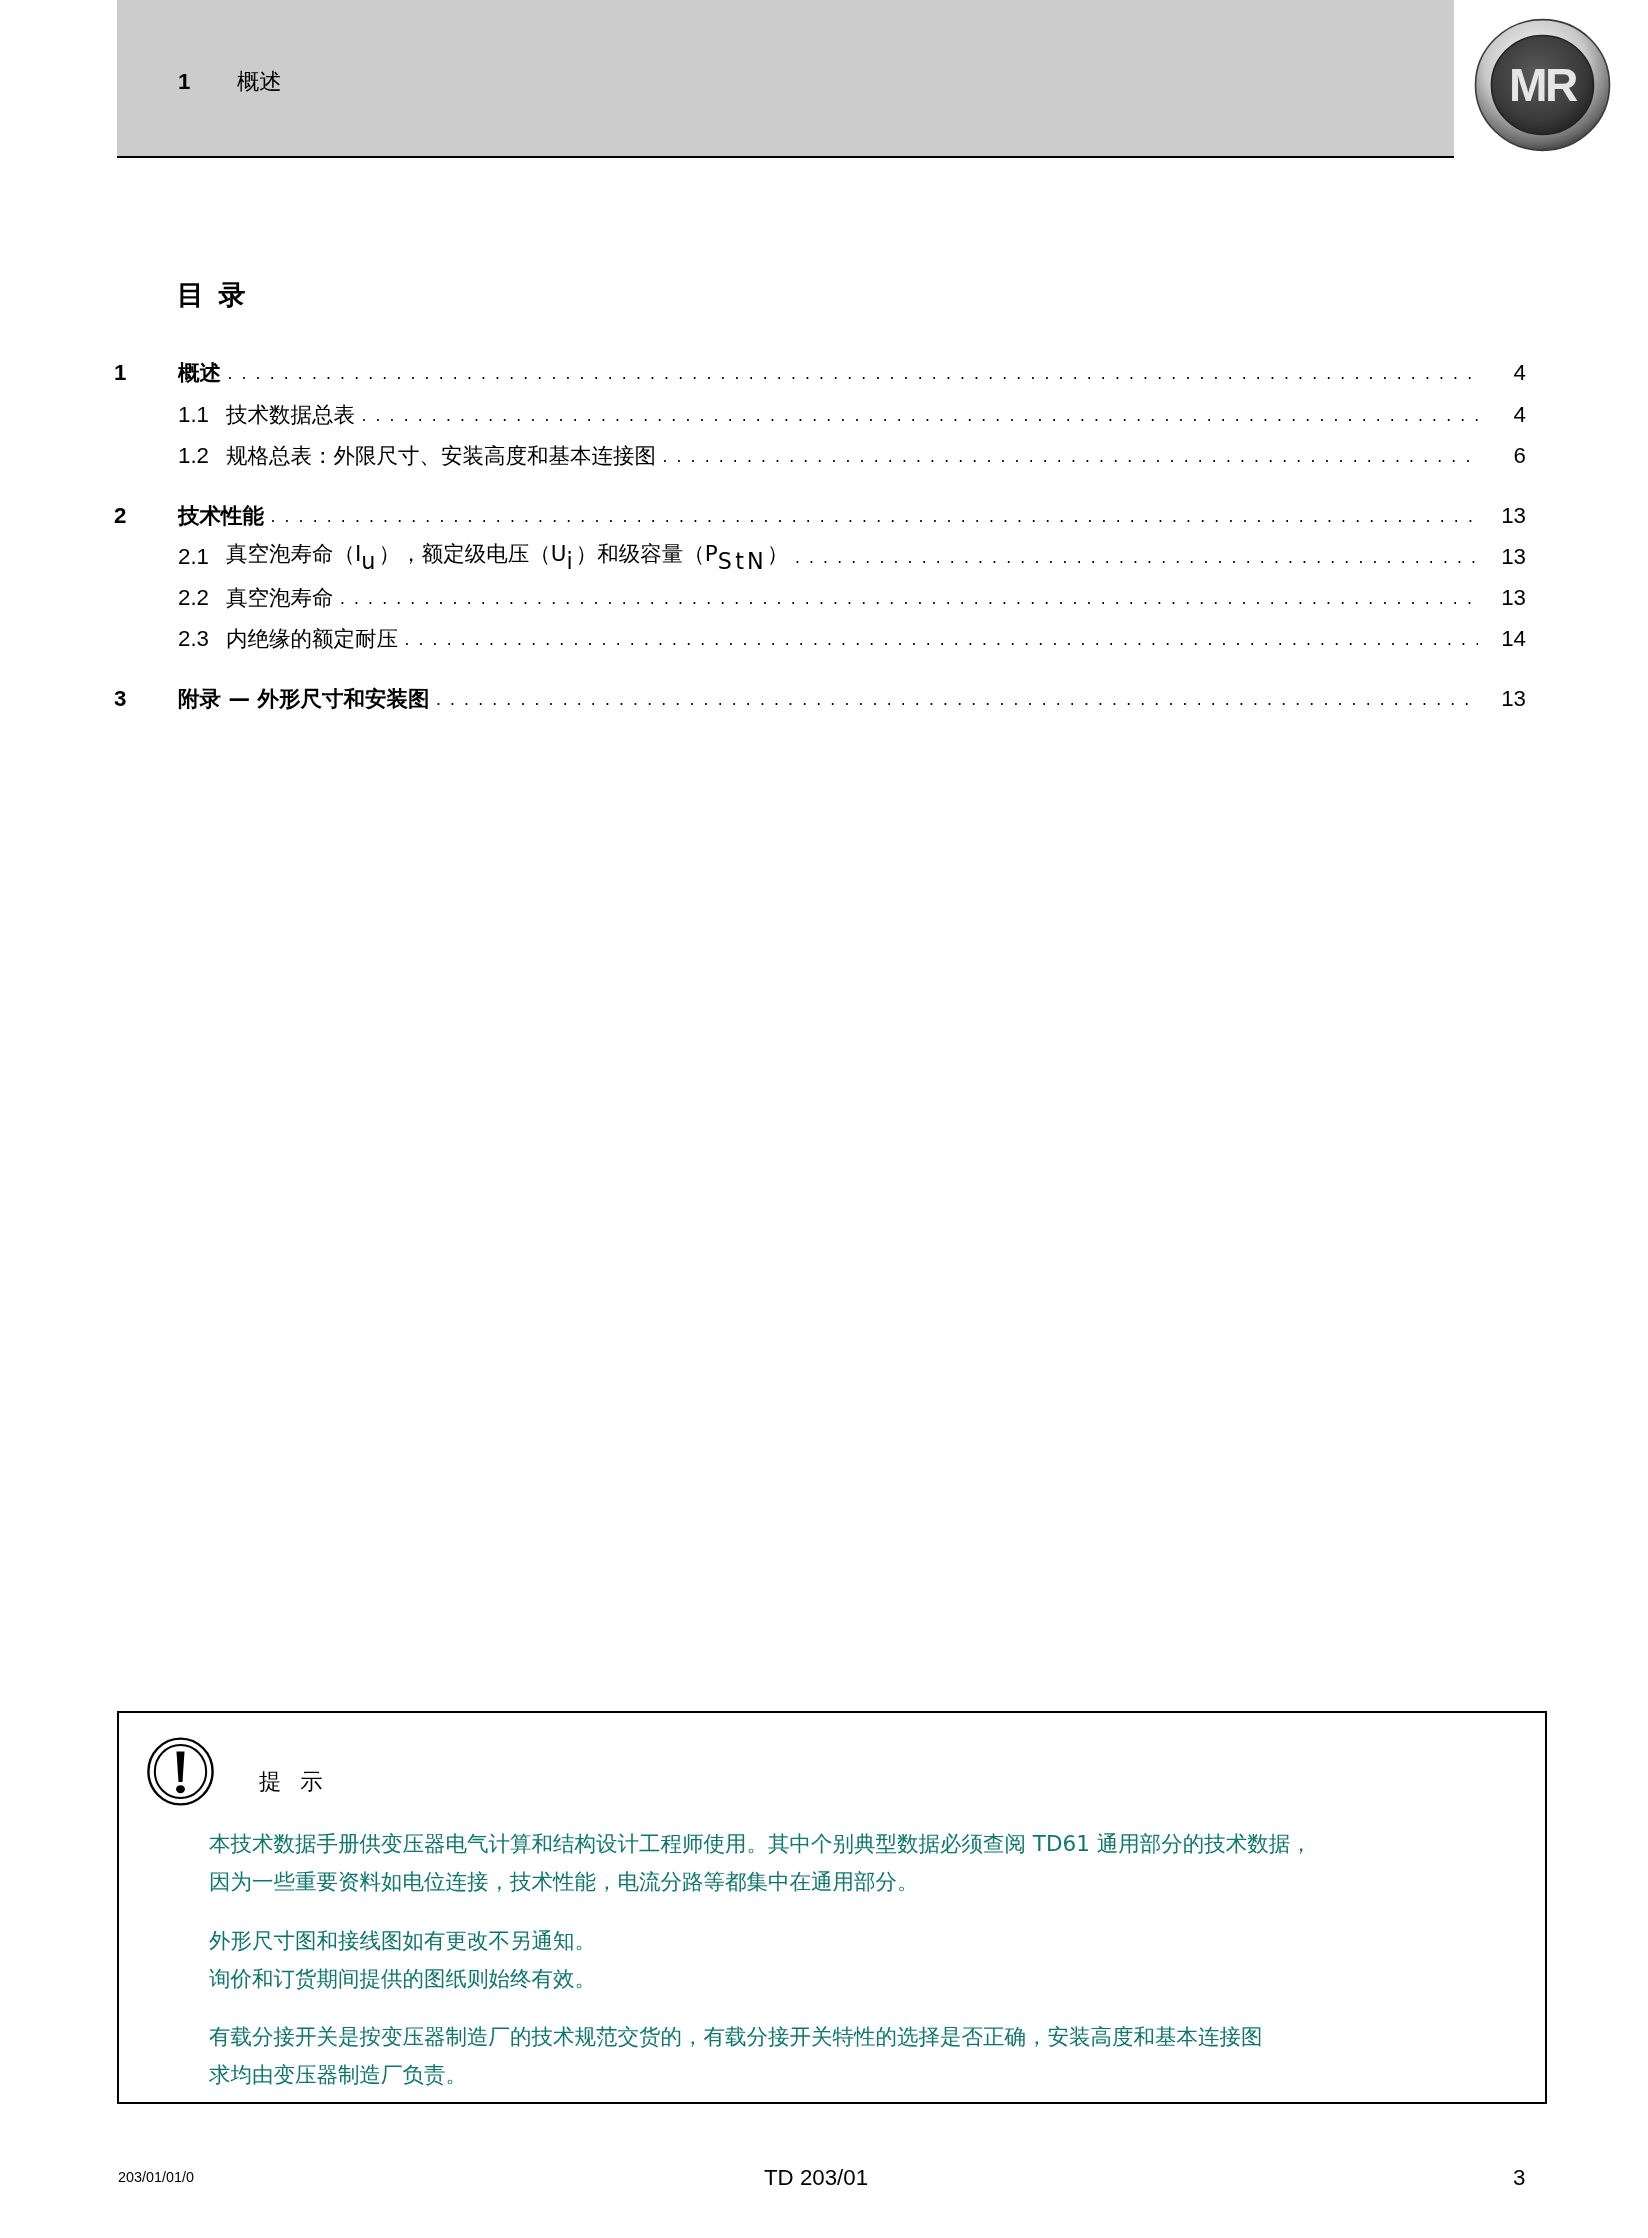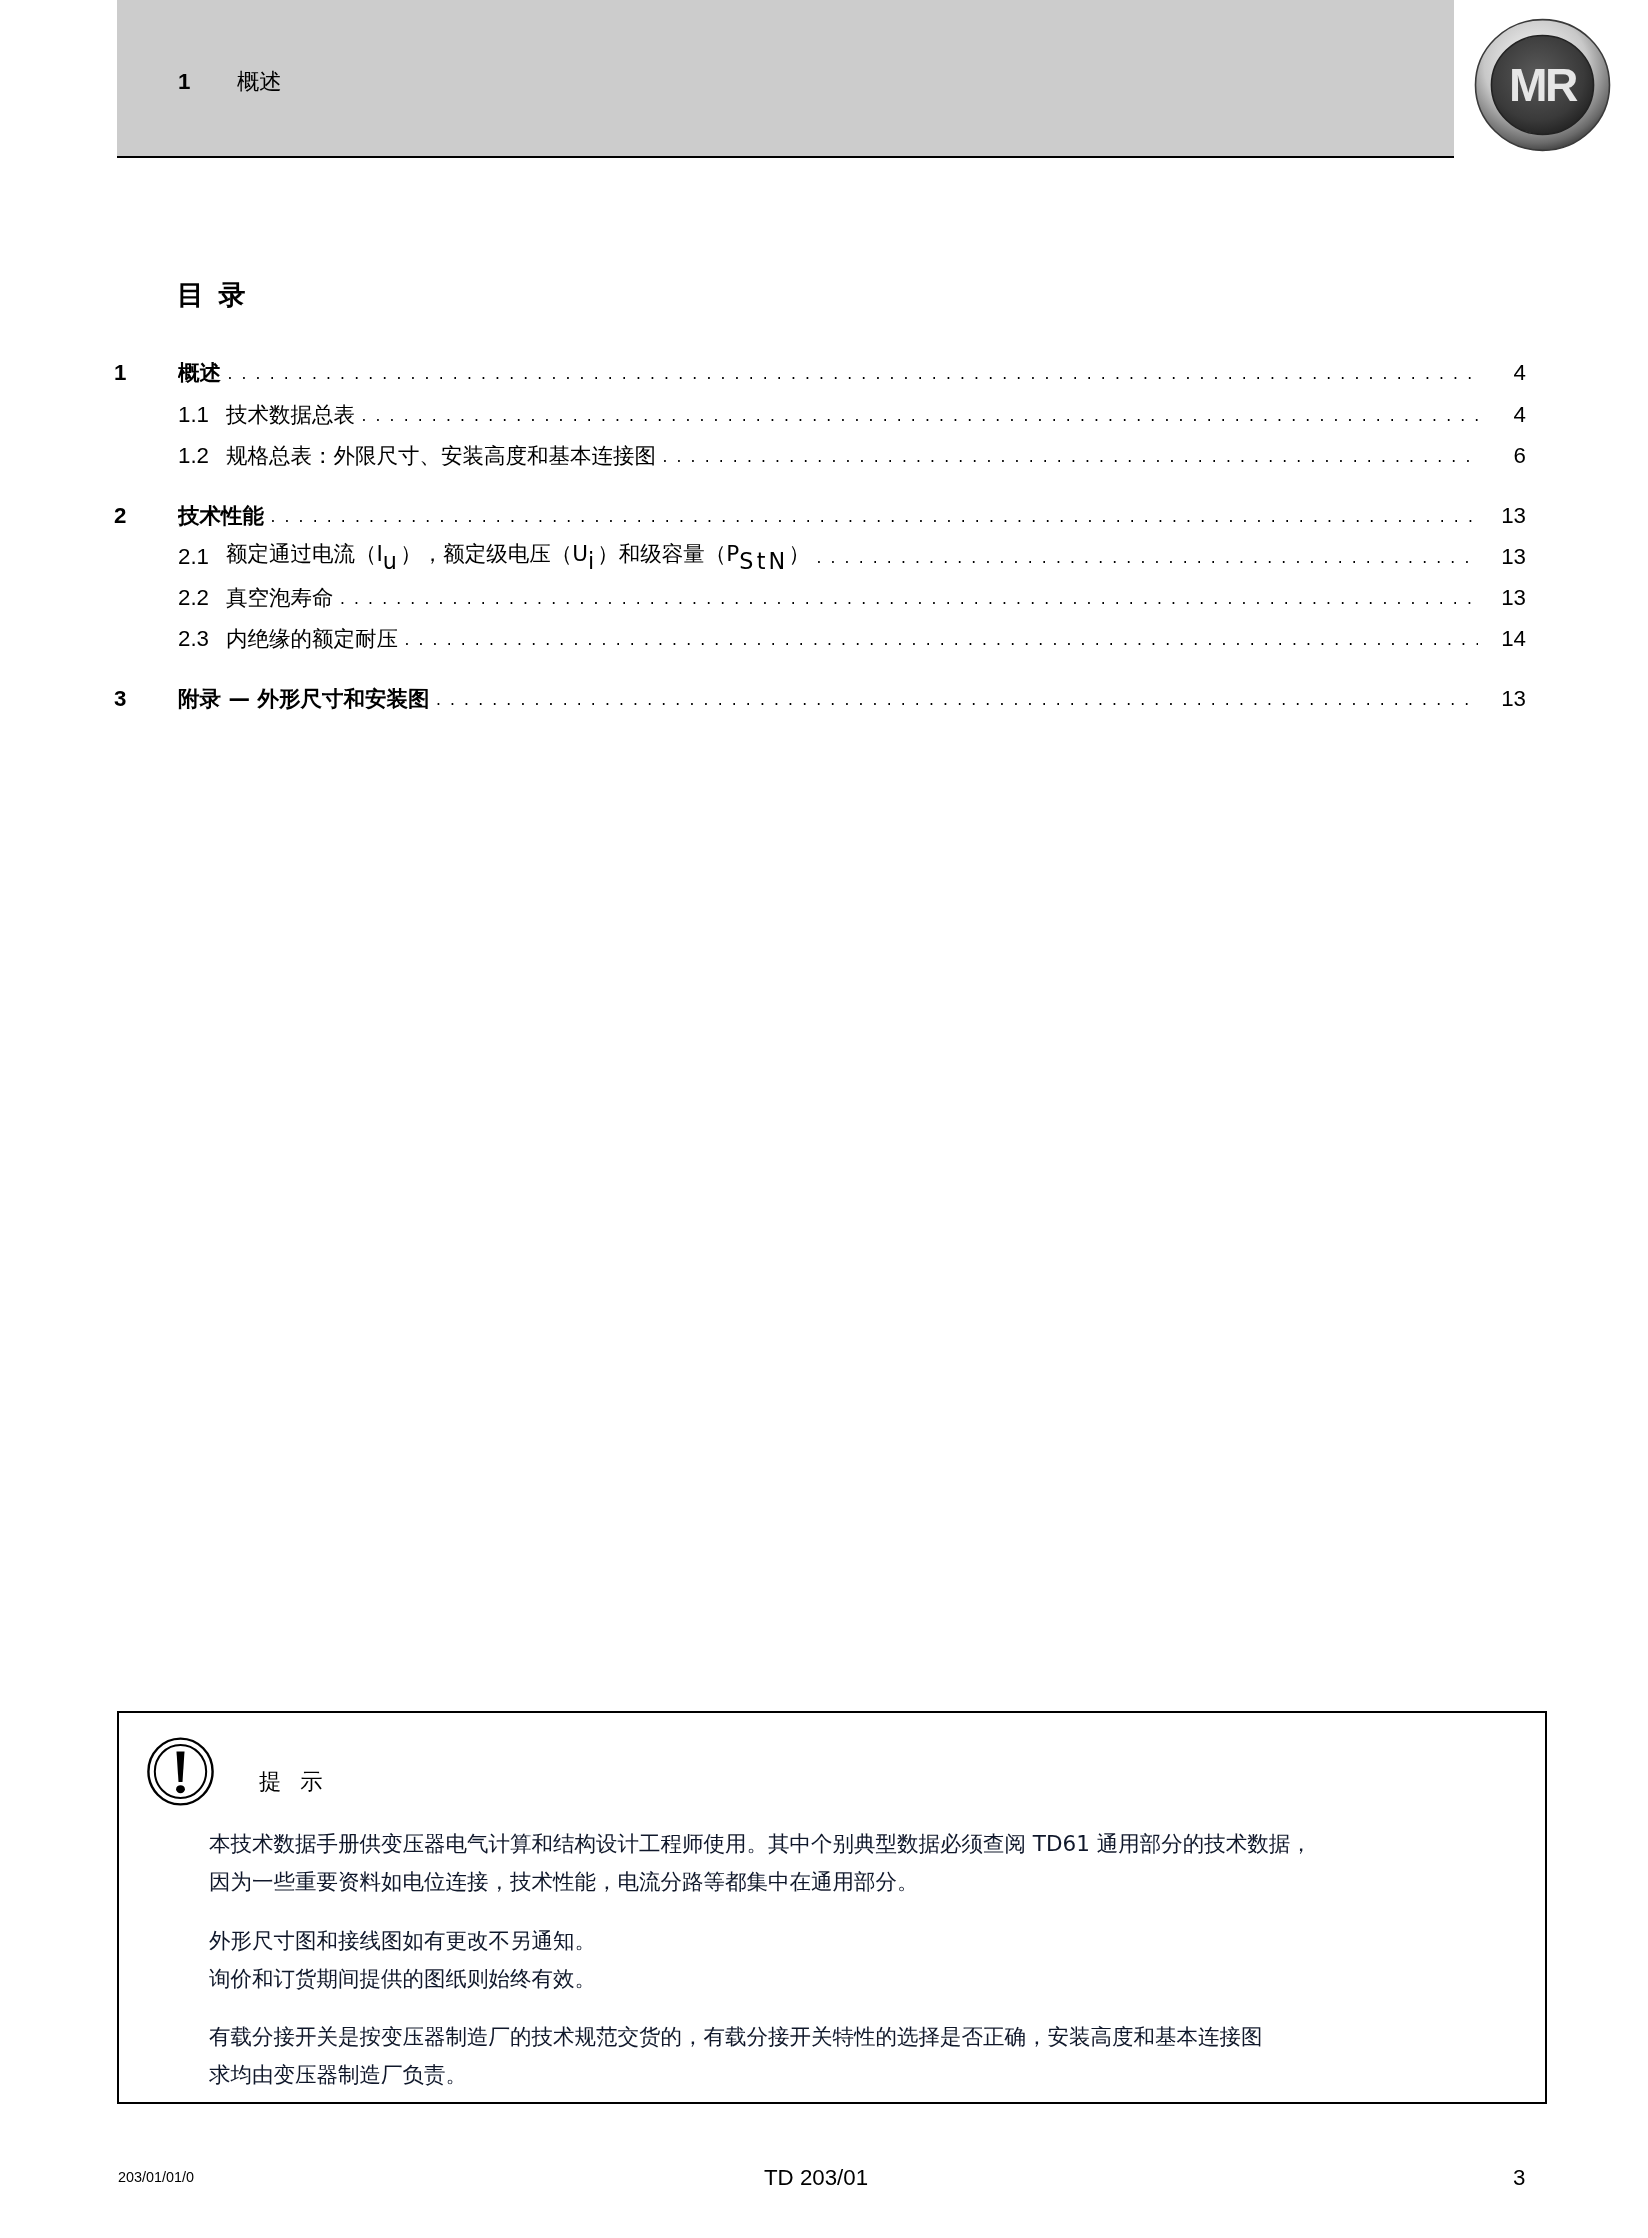"额定通过电流（I" span { text: 额定通过电流 -> 真空泡寿命 }
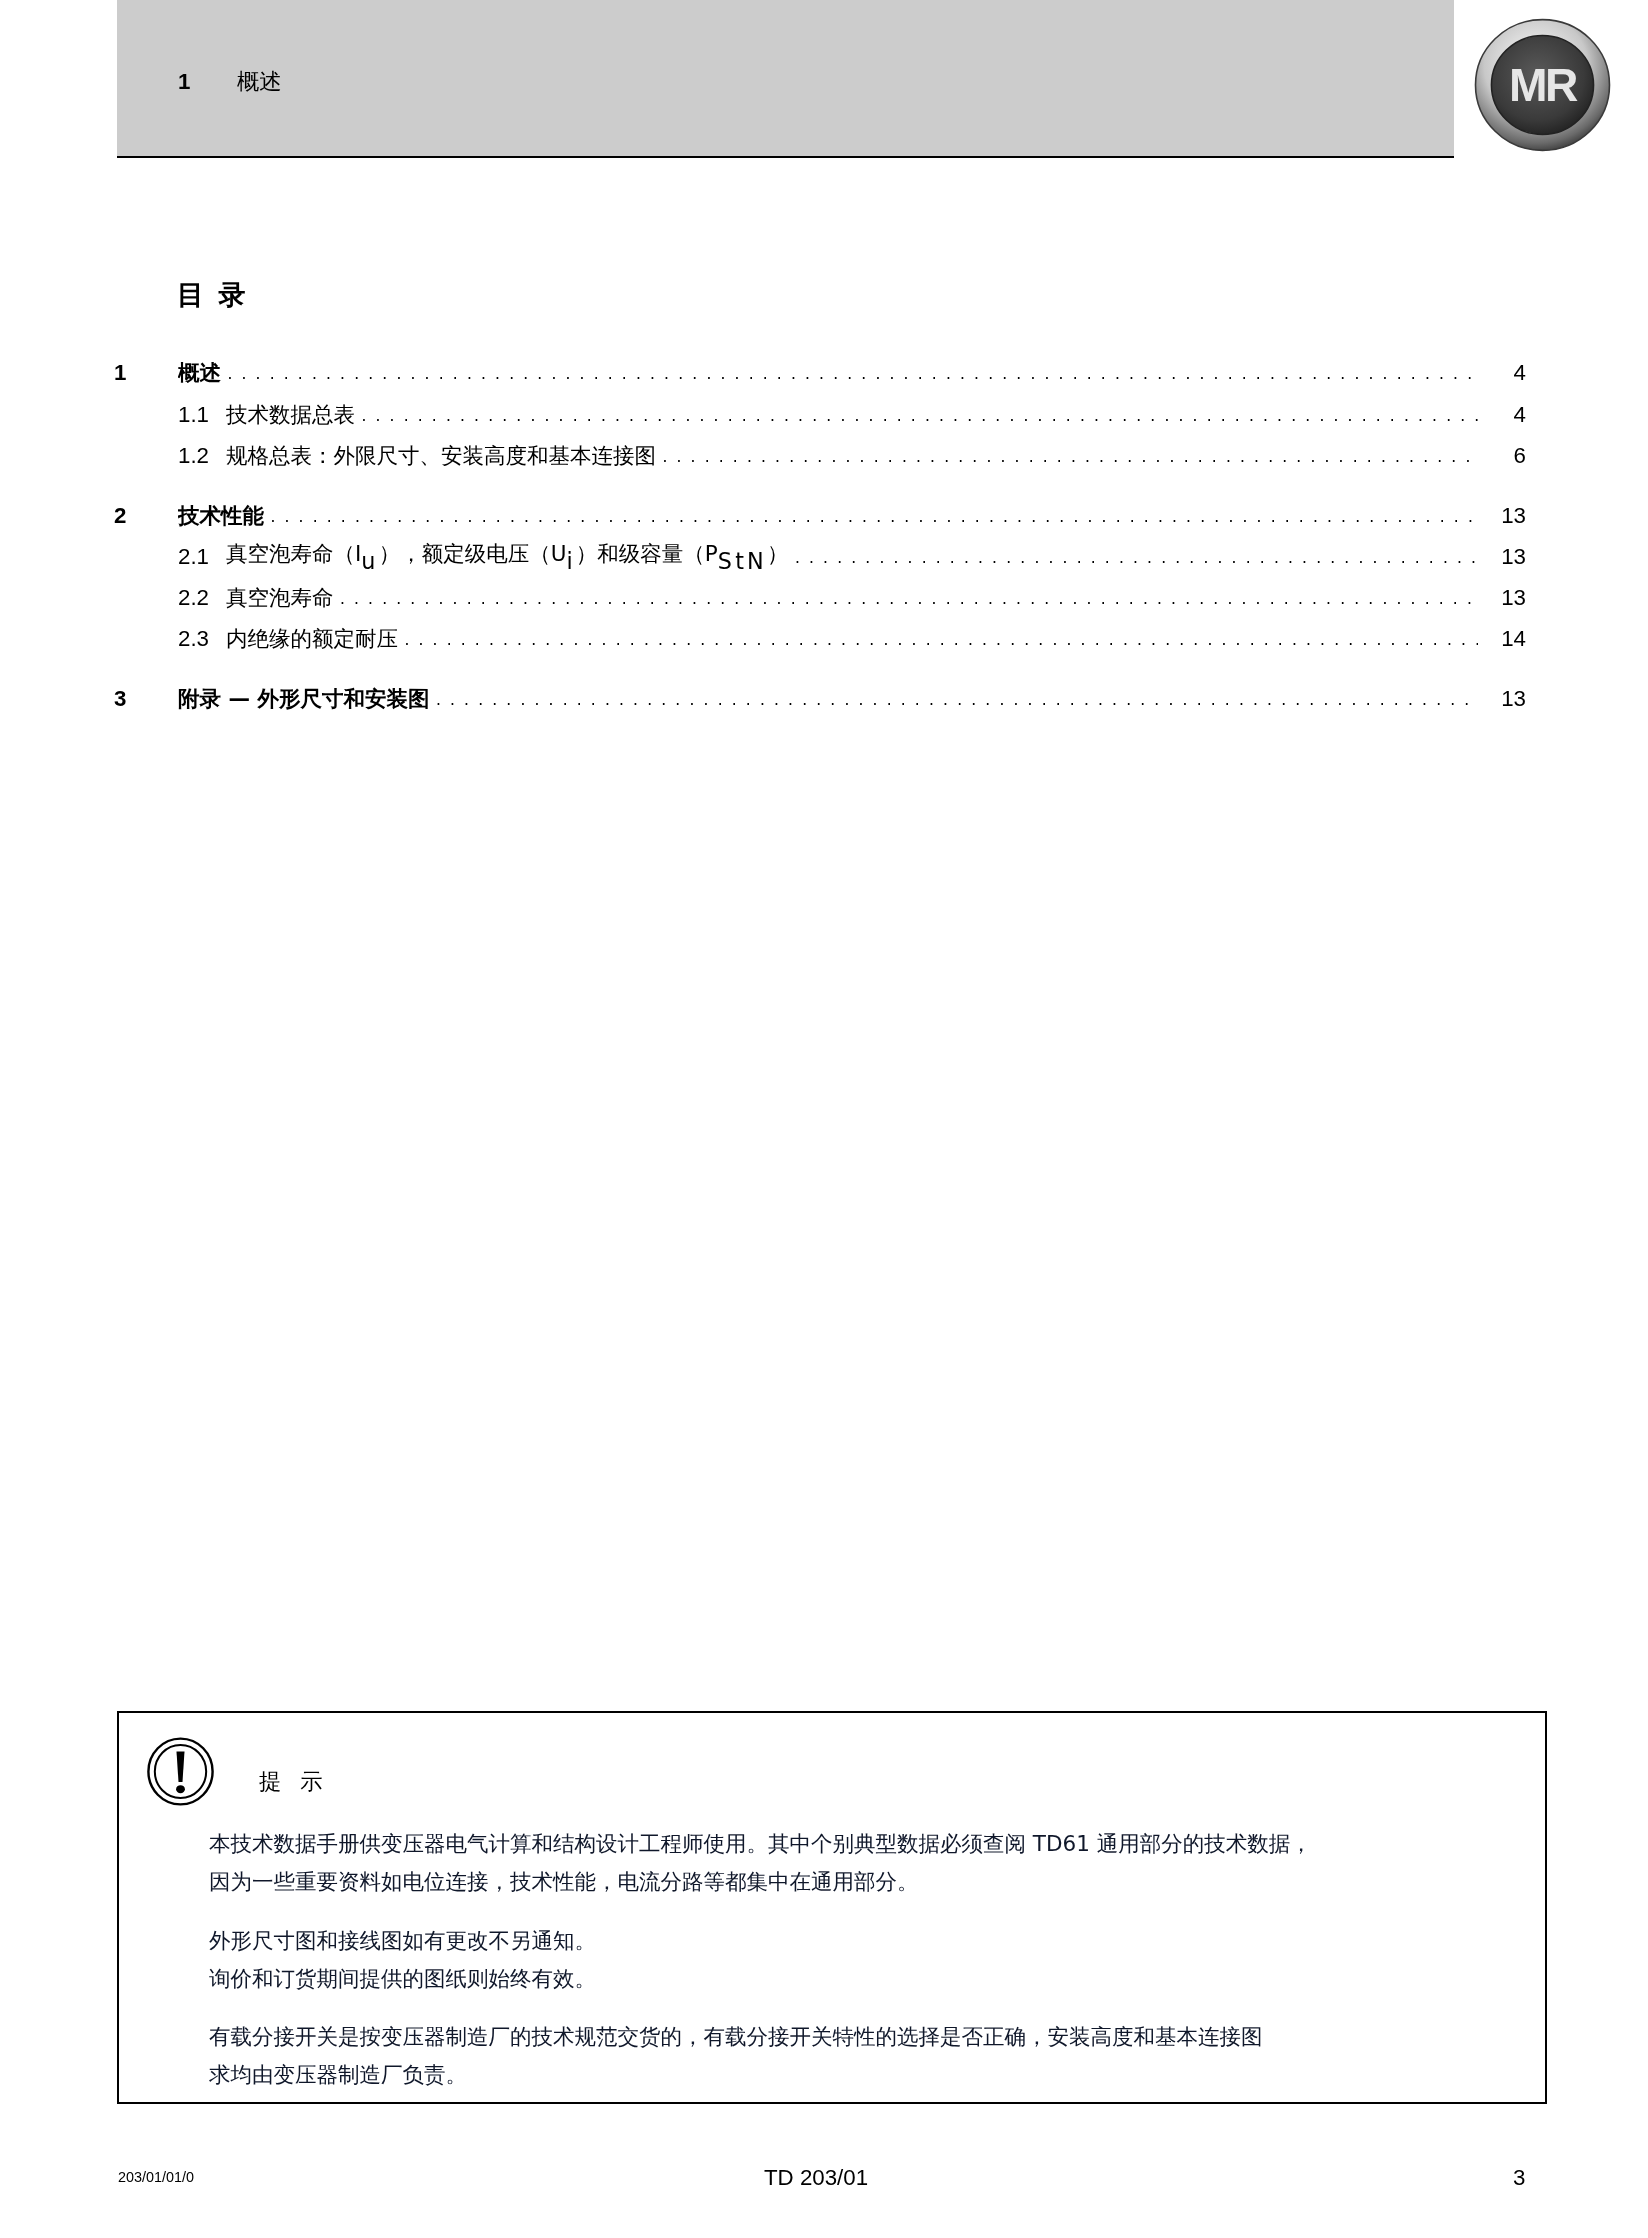"本技术数据手册供变压器电气计算和结构设计工程师使用。其中个别典型数据必须查阅" .note-para { color: #0f172a -> #0f766e }
